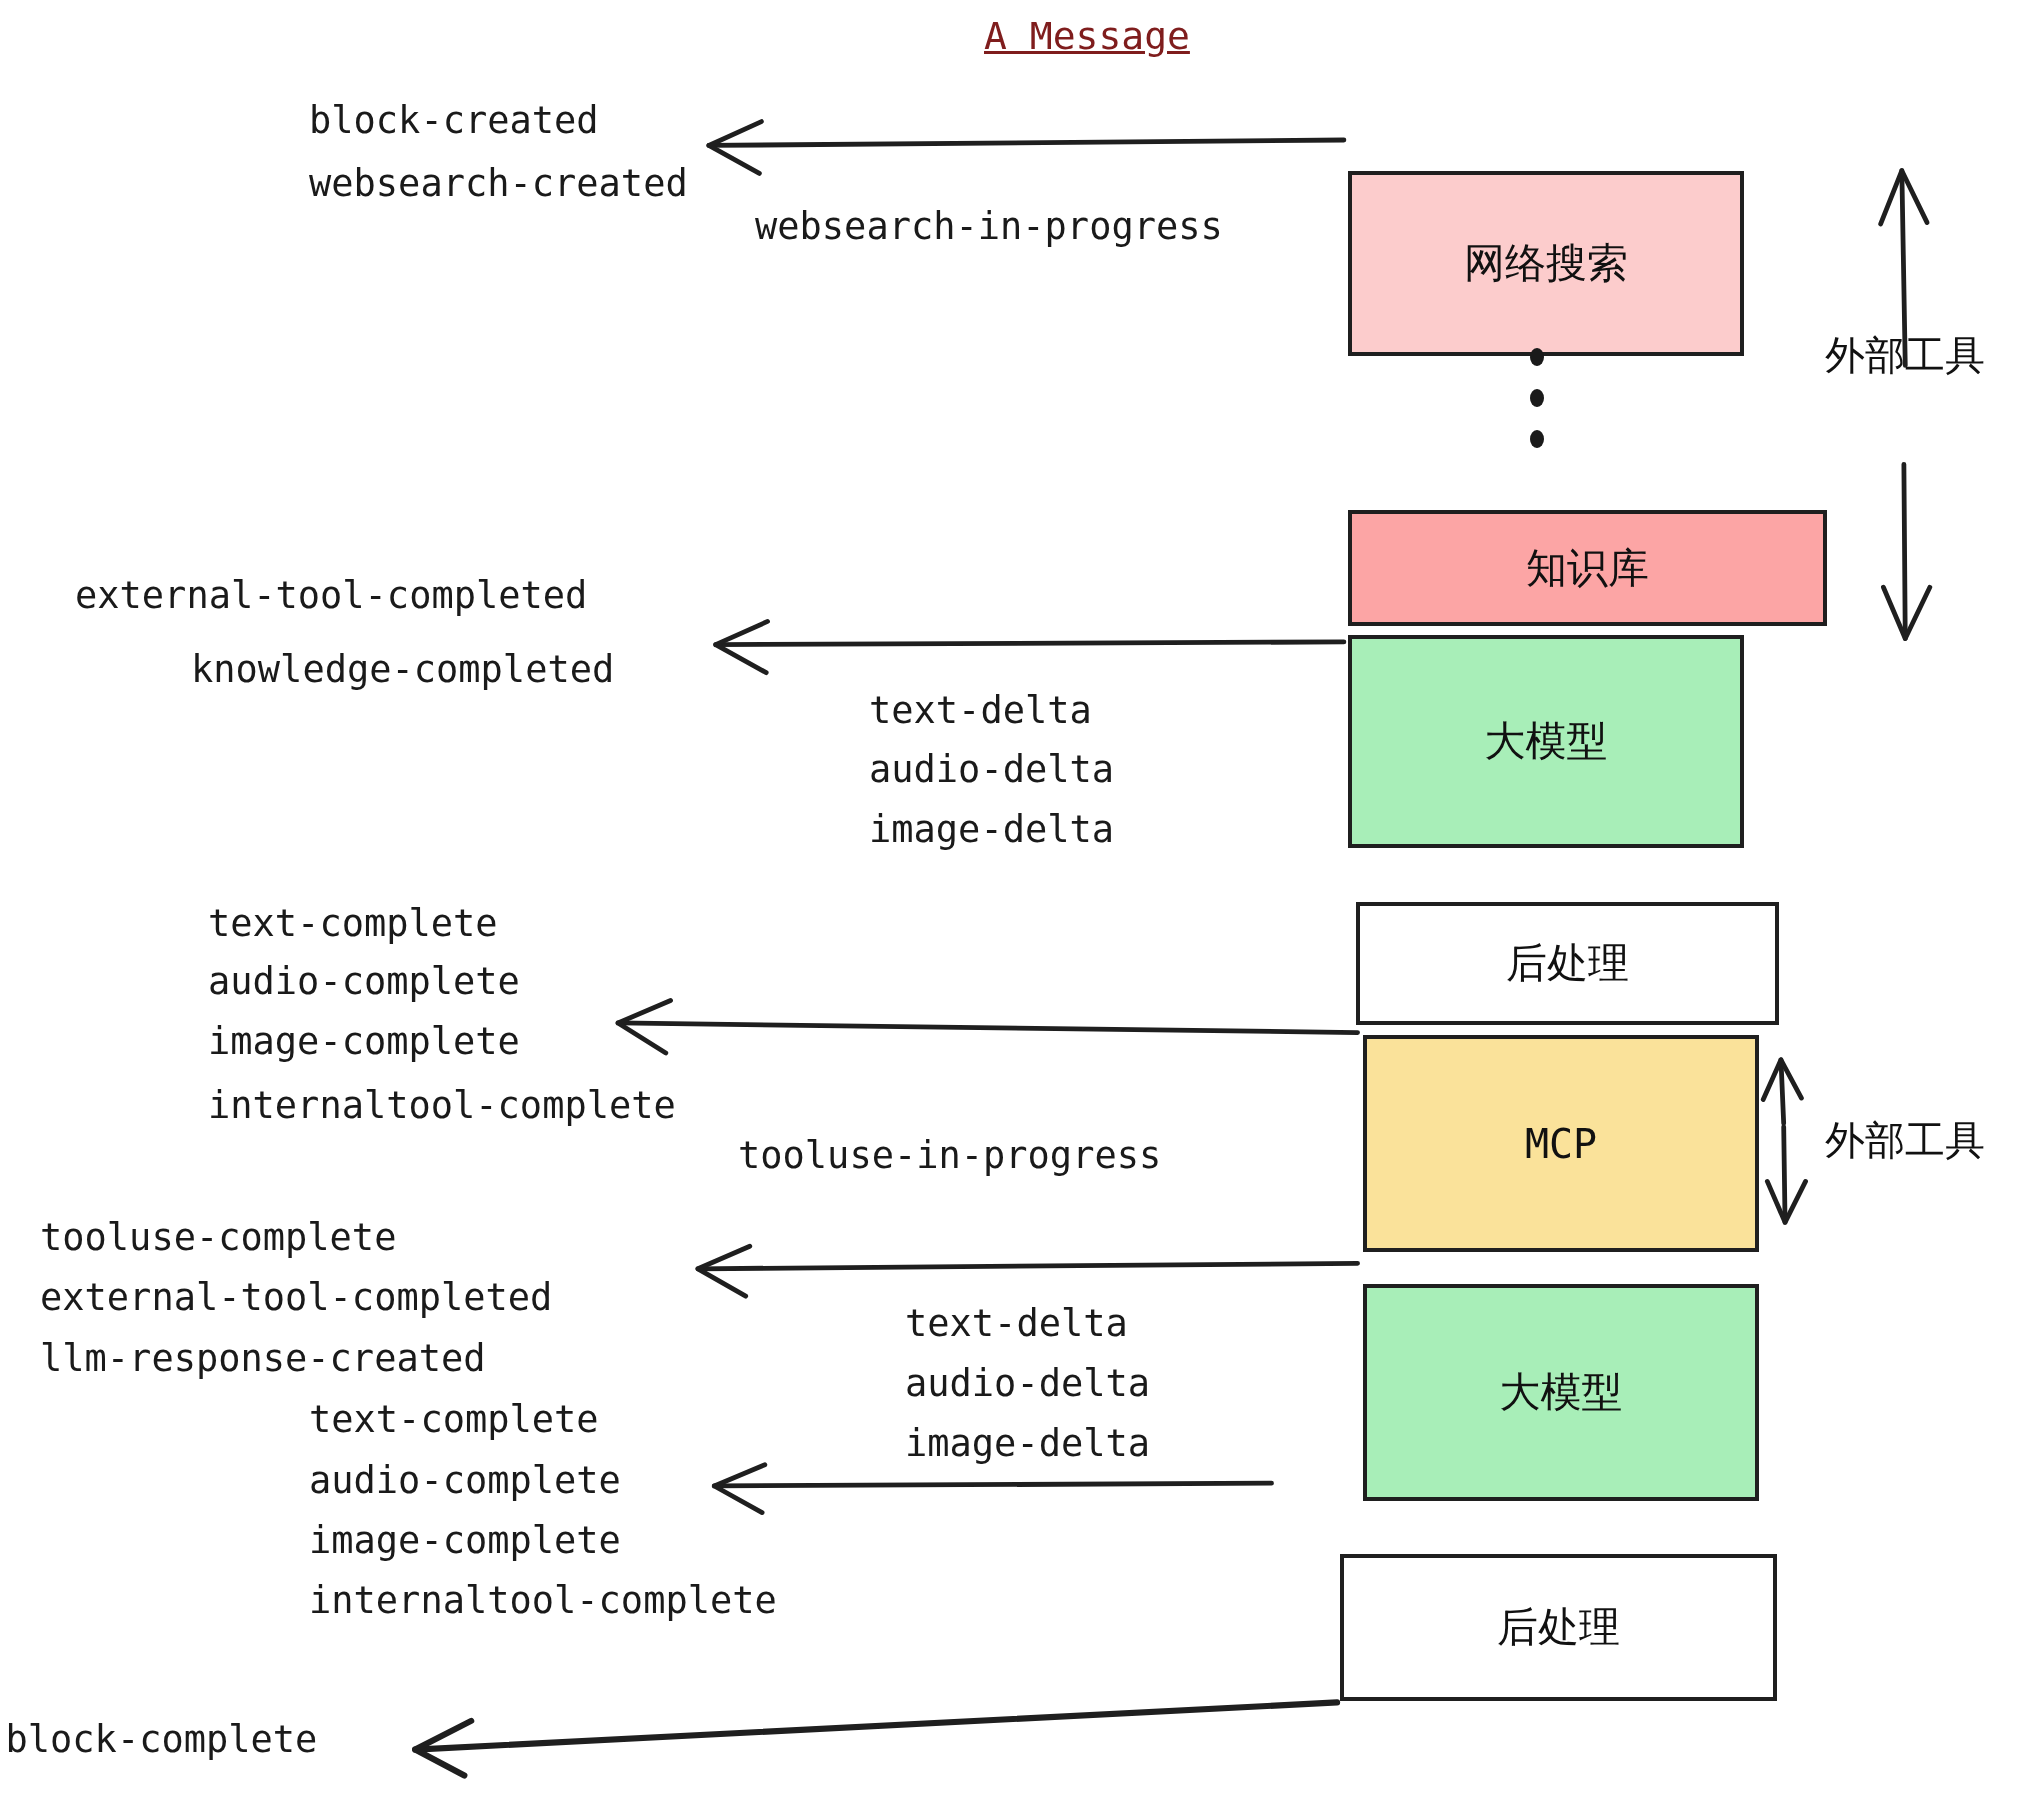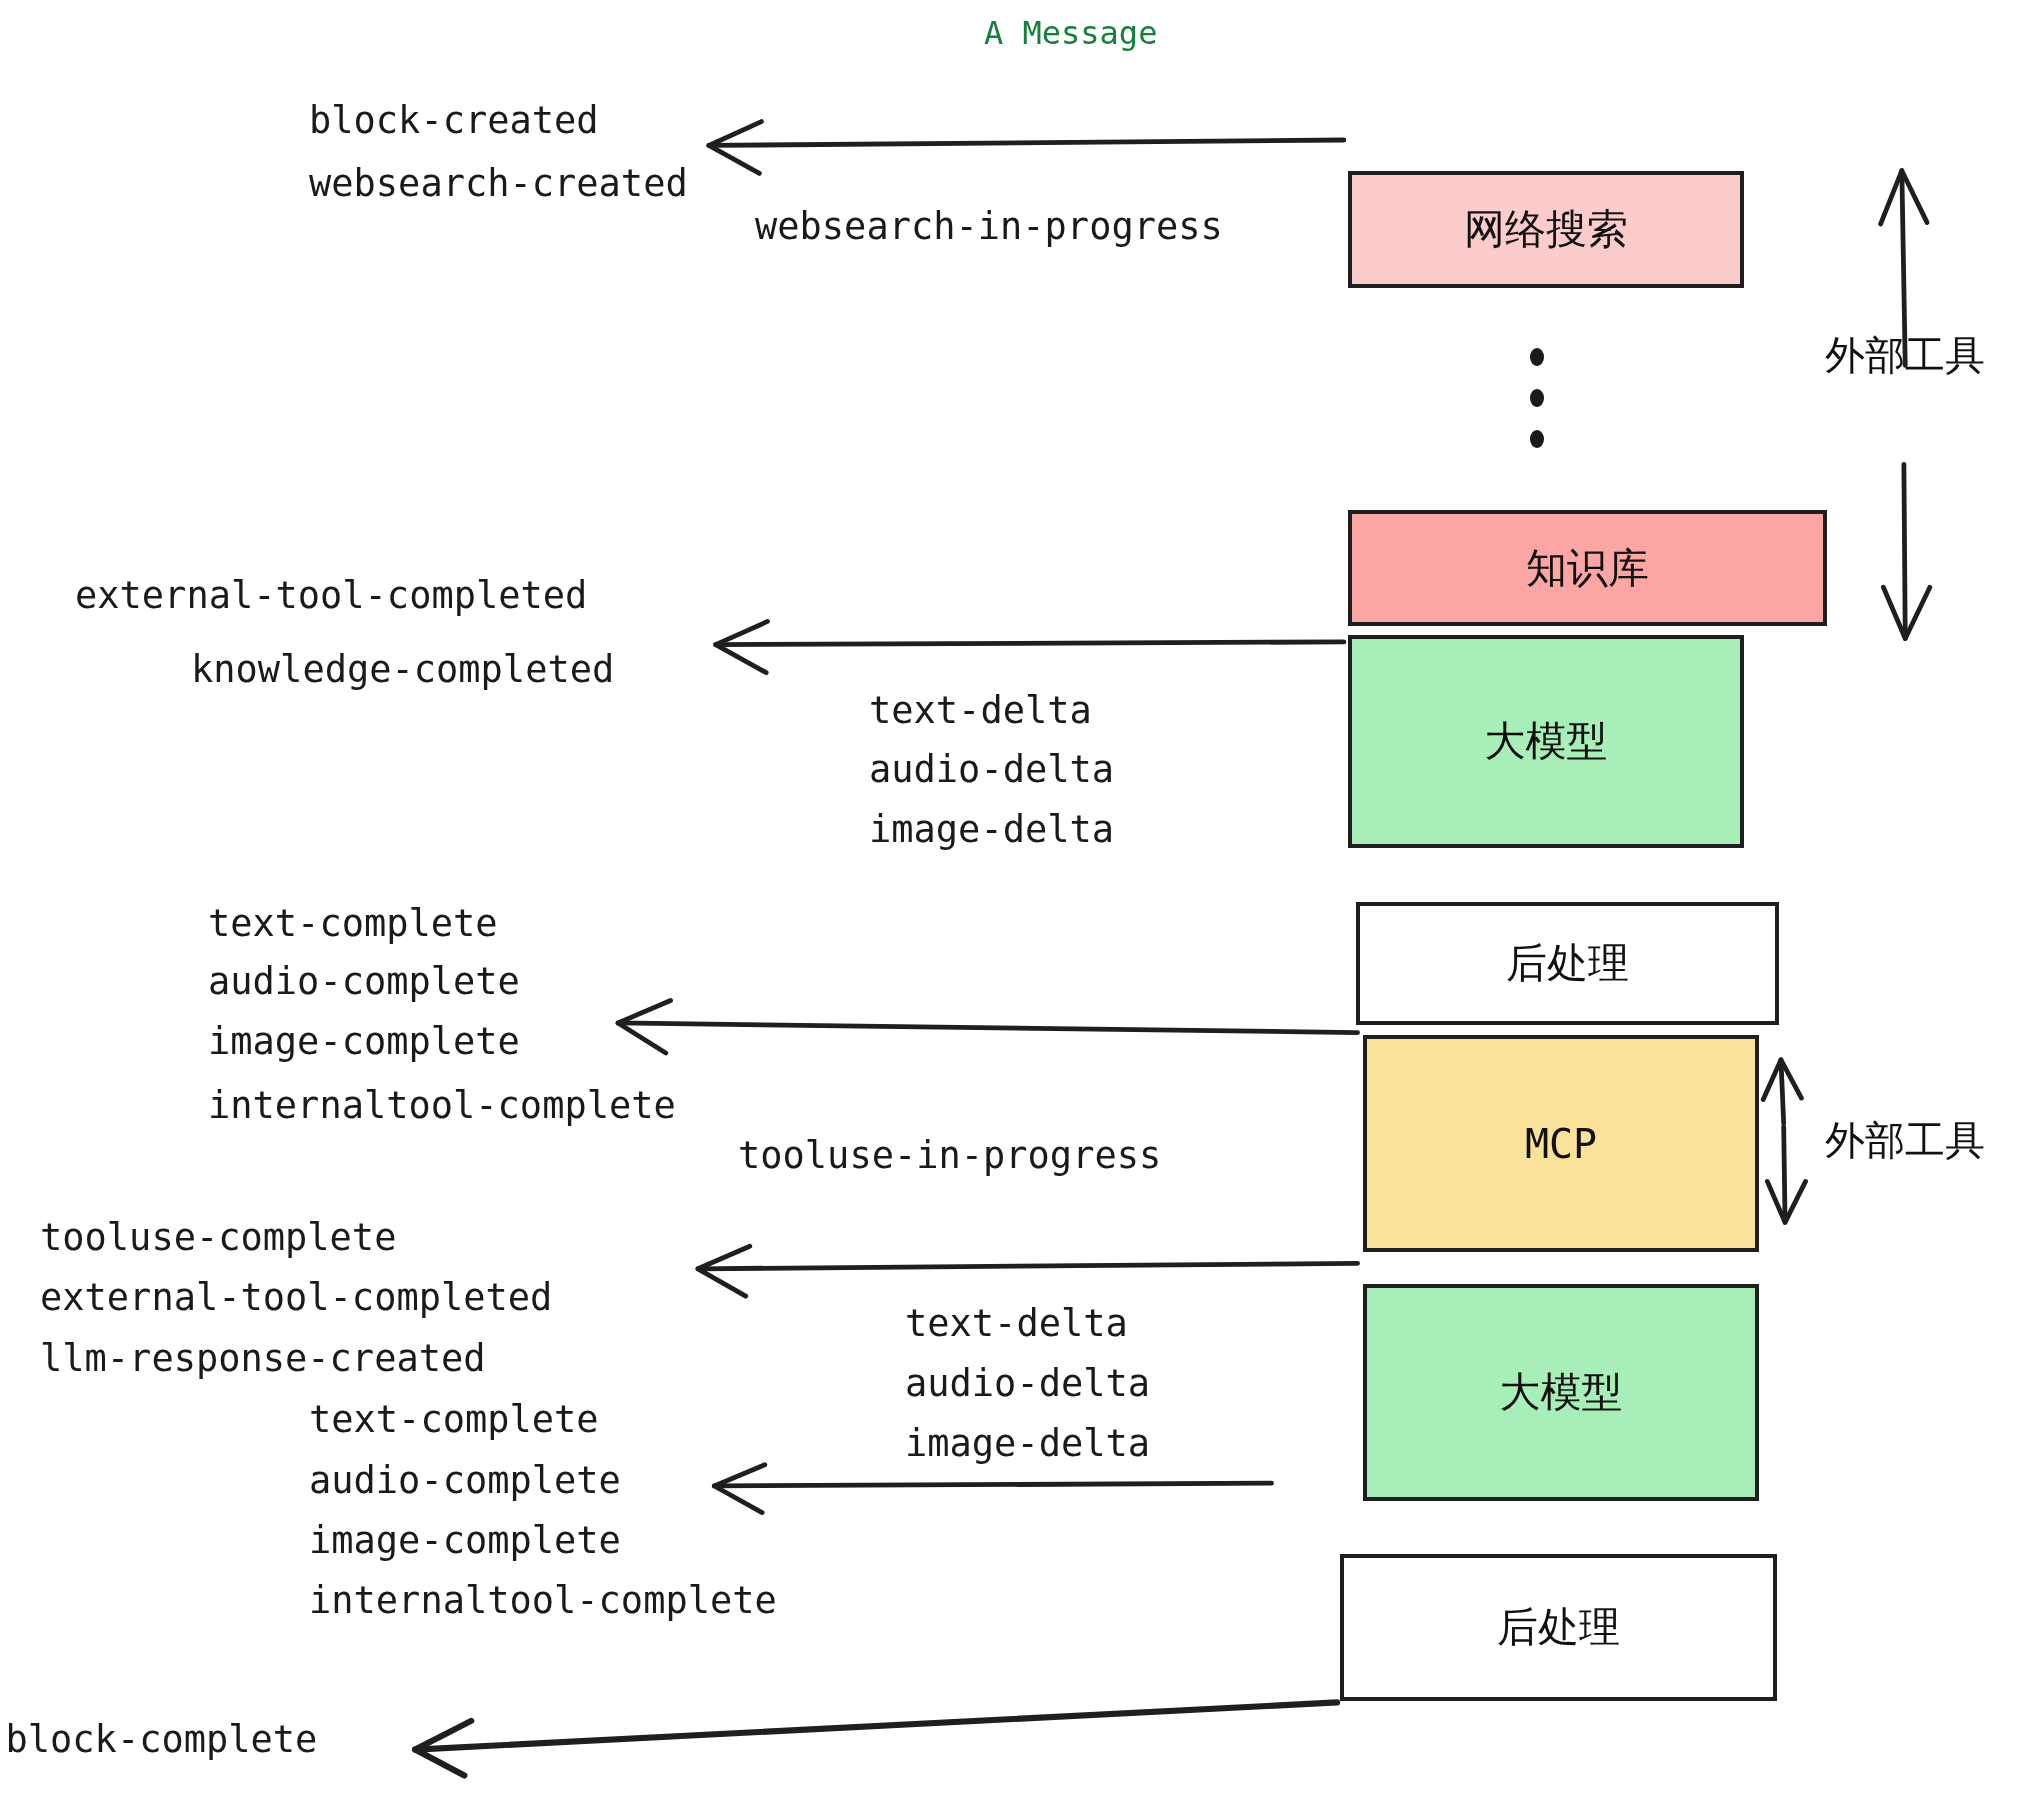"A Message" .title { color: #15803d -> #7f1d1d; font-size: 32px -> 38px; text-decoration: none -> underline }
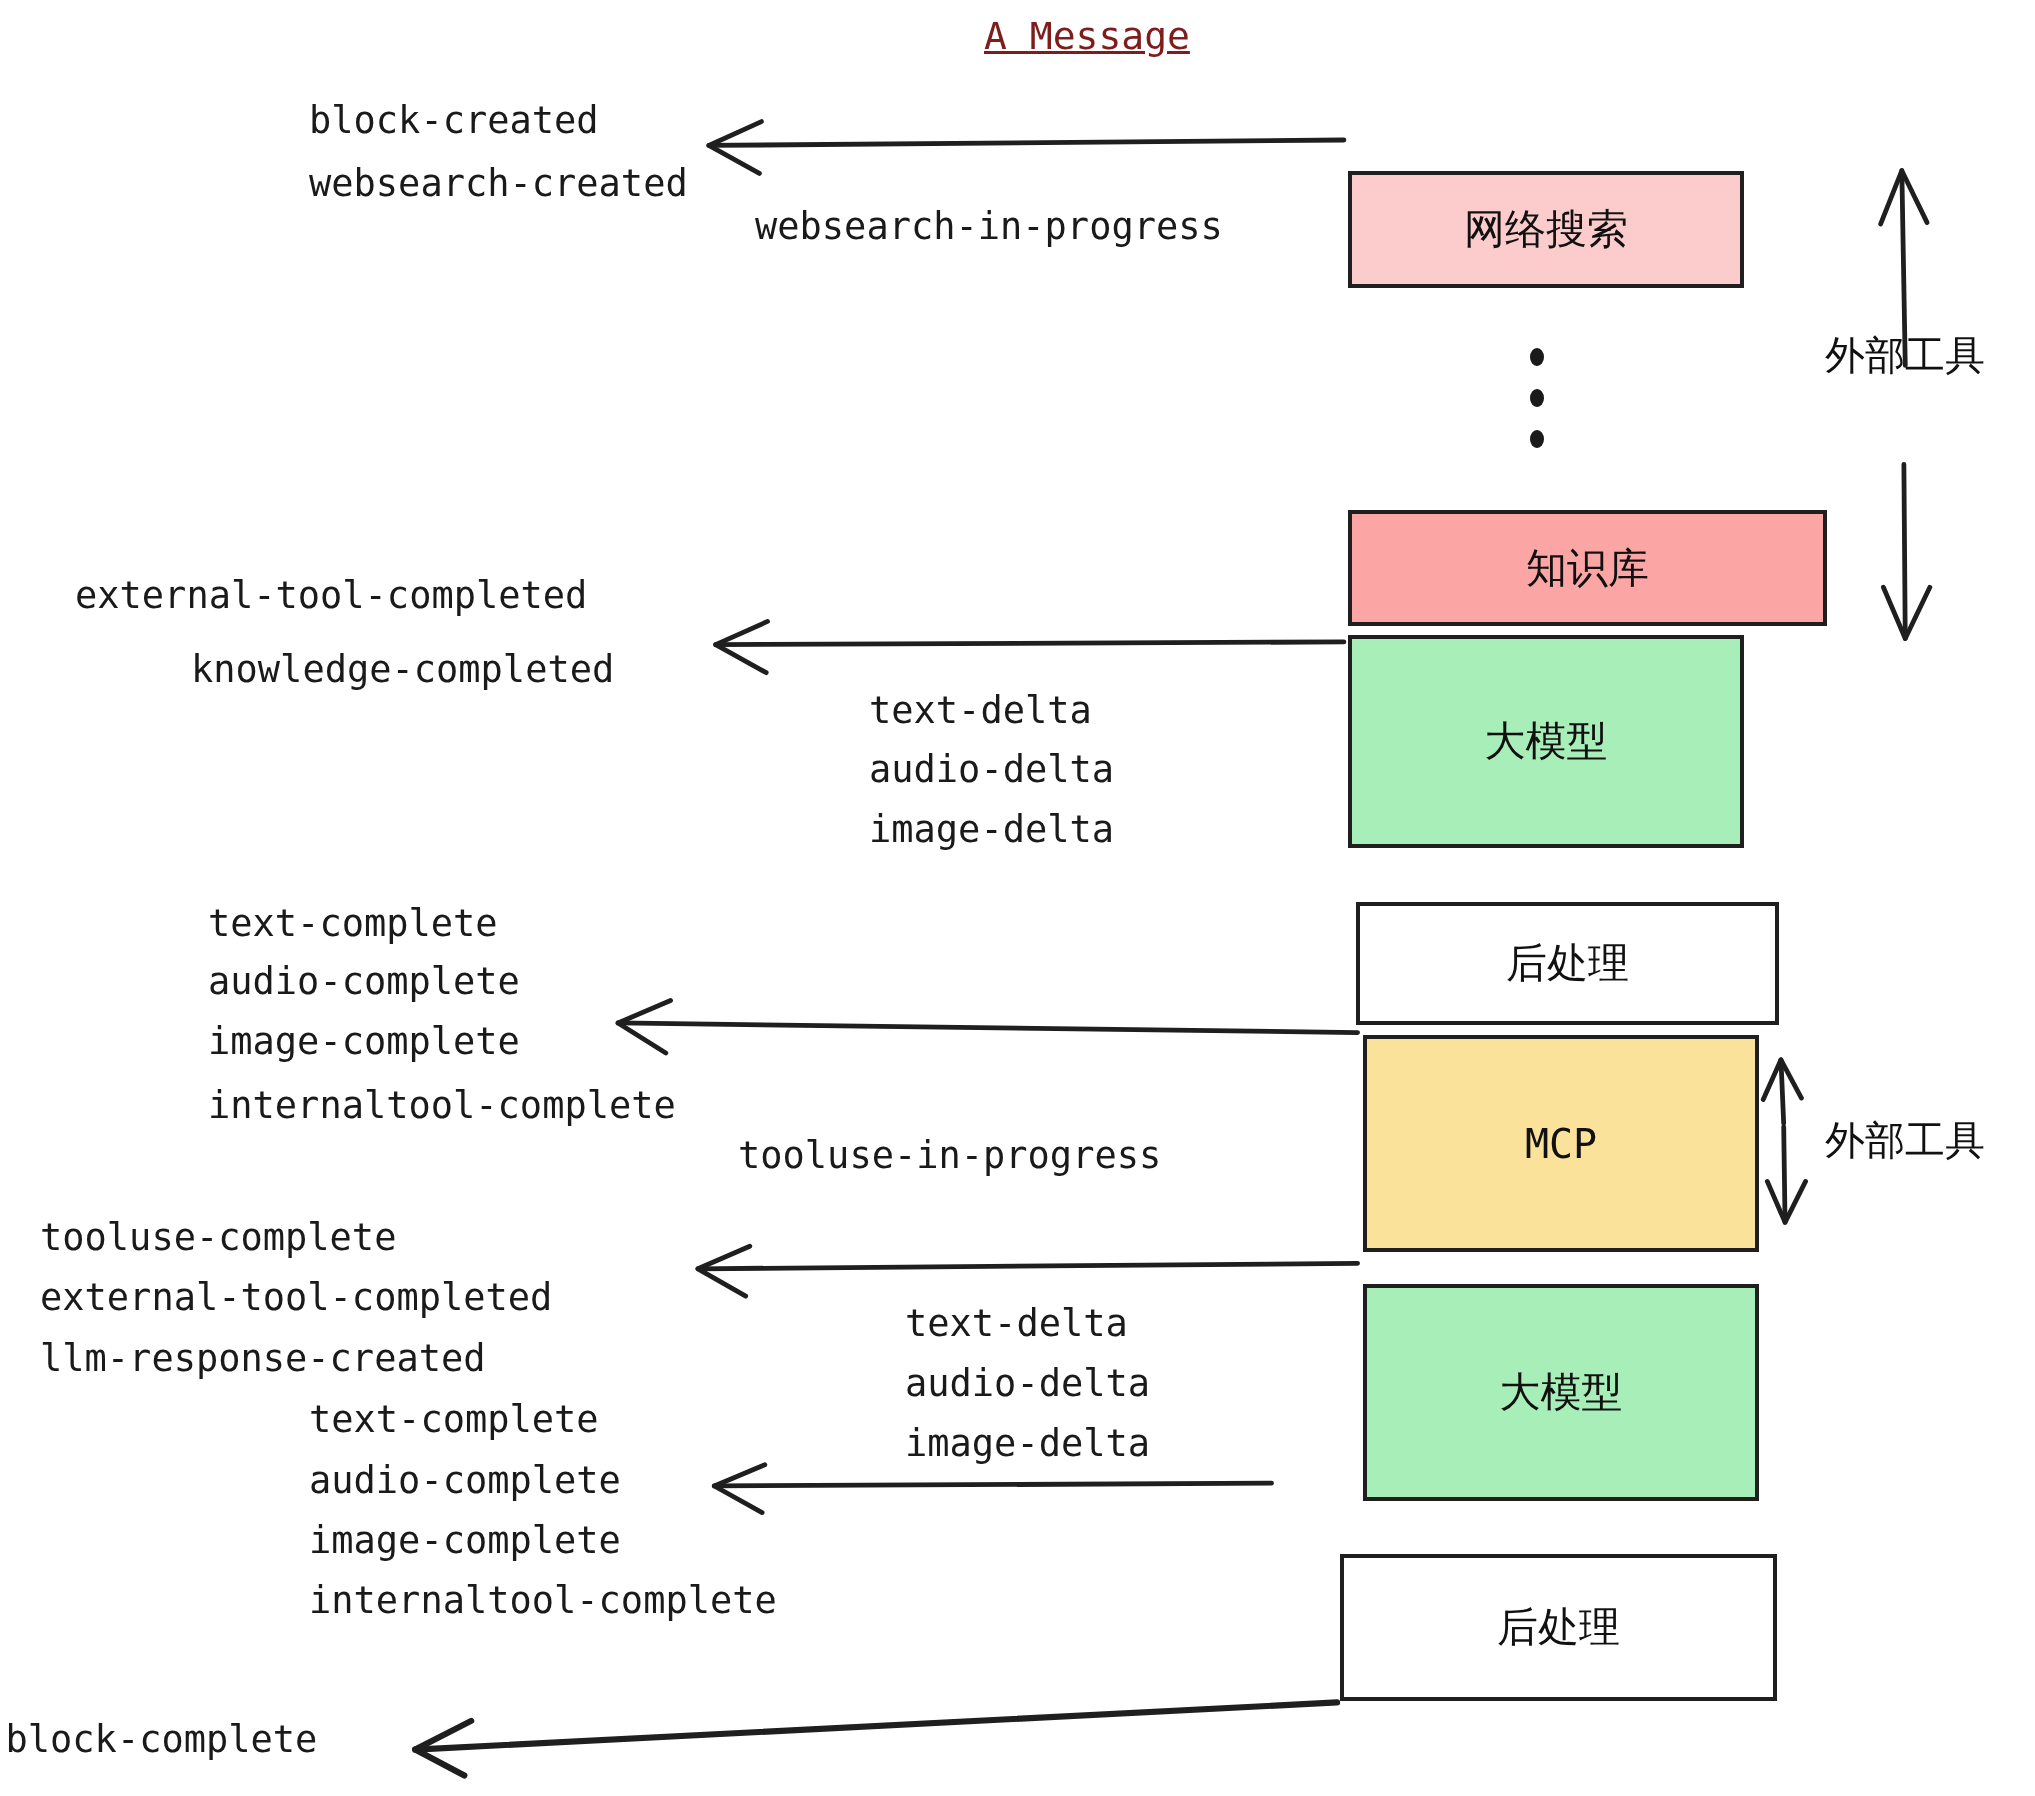"网络搜索" div.box { height: 117px -> 185px }
